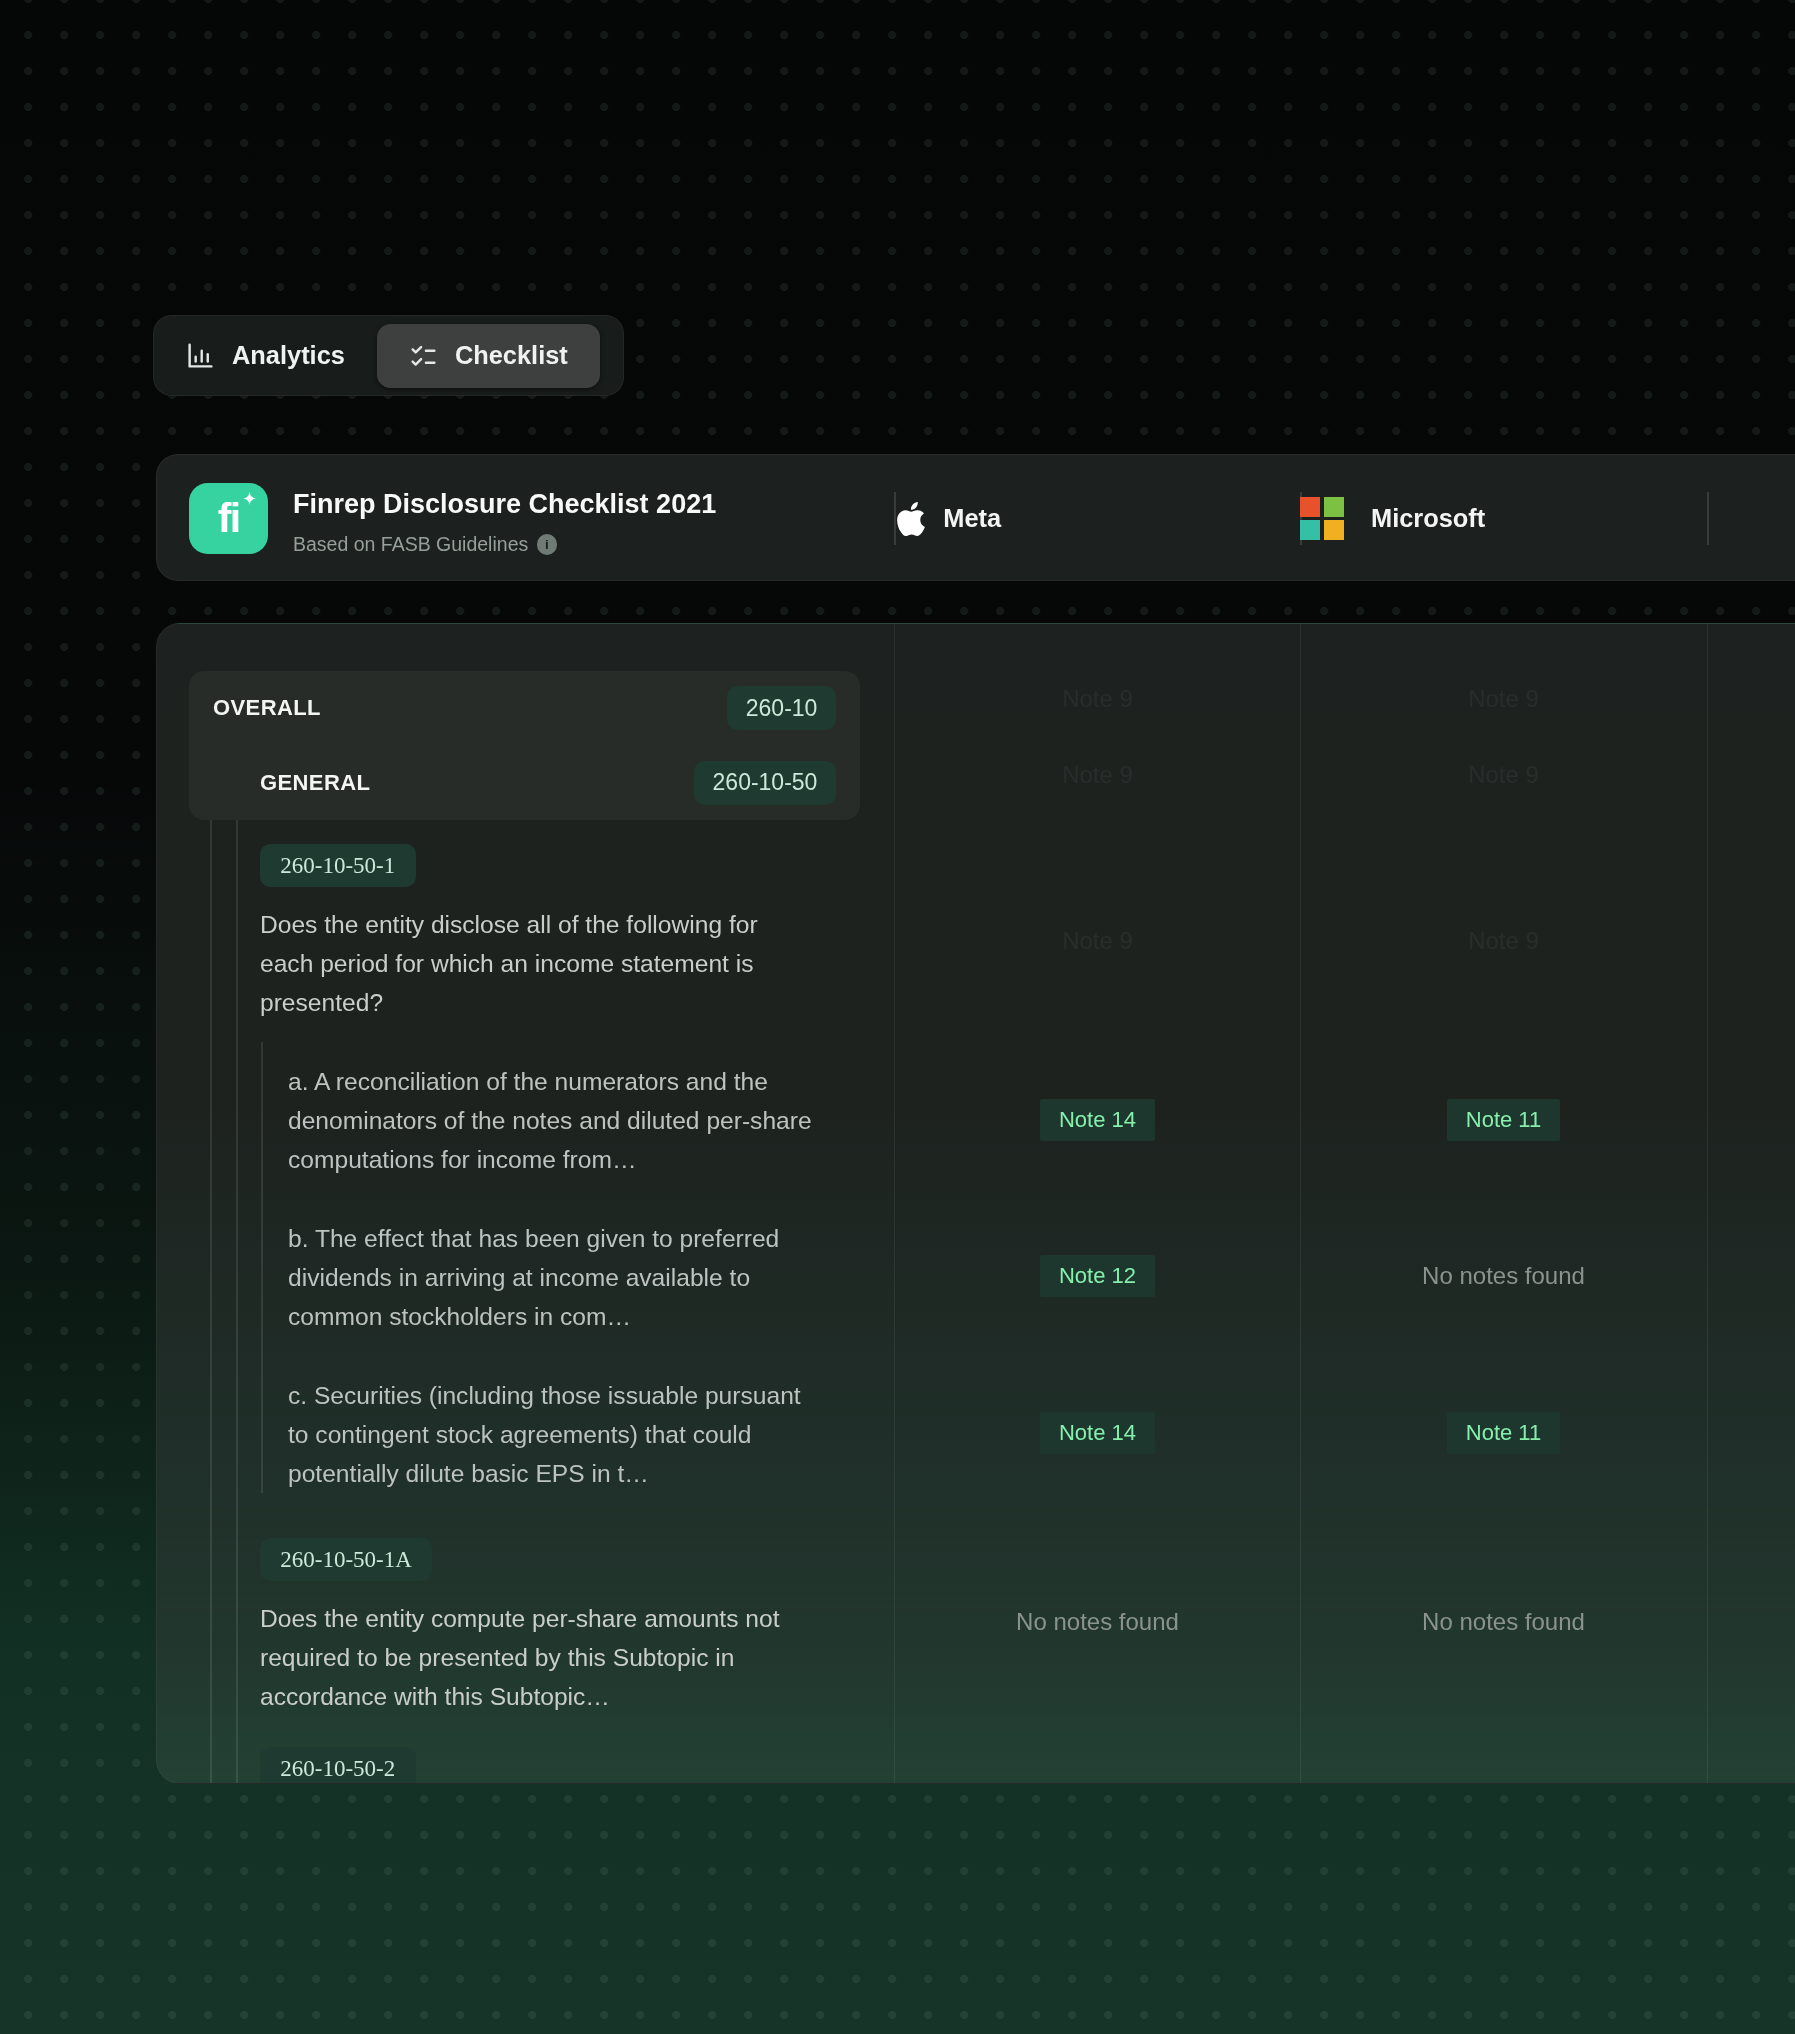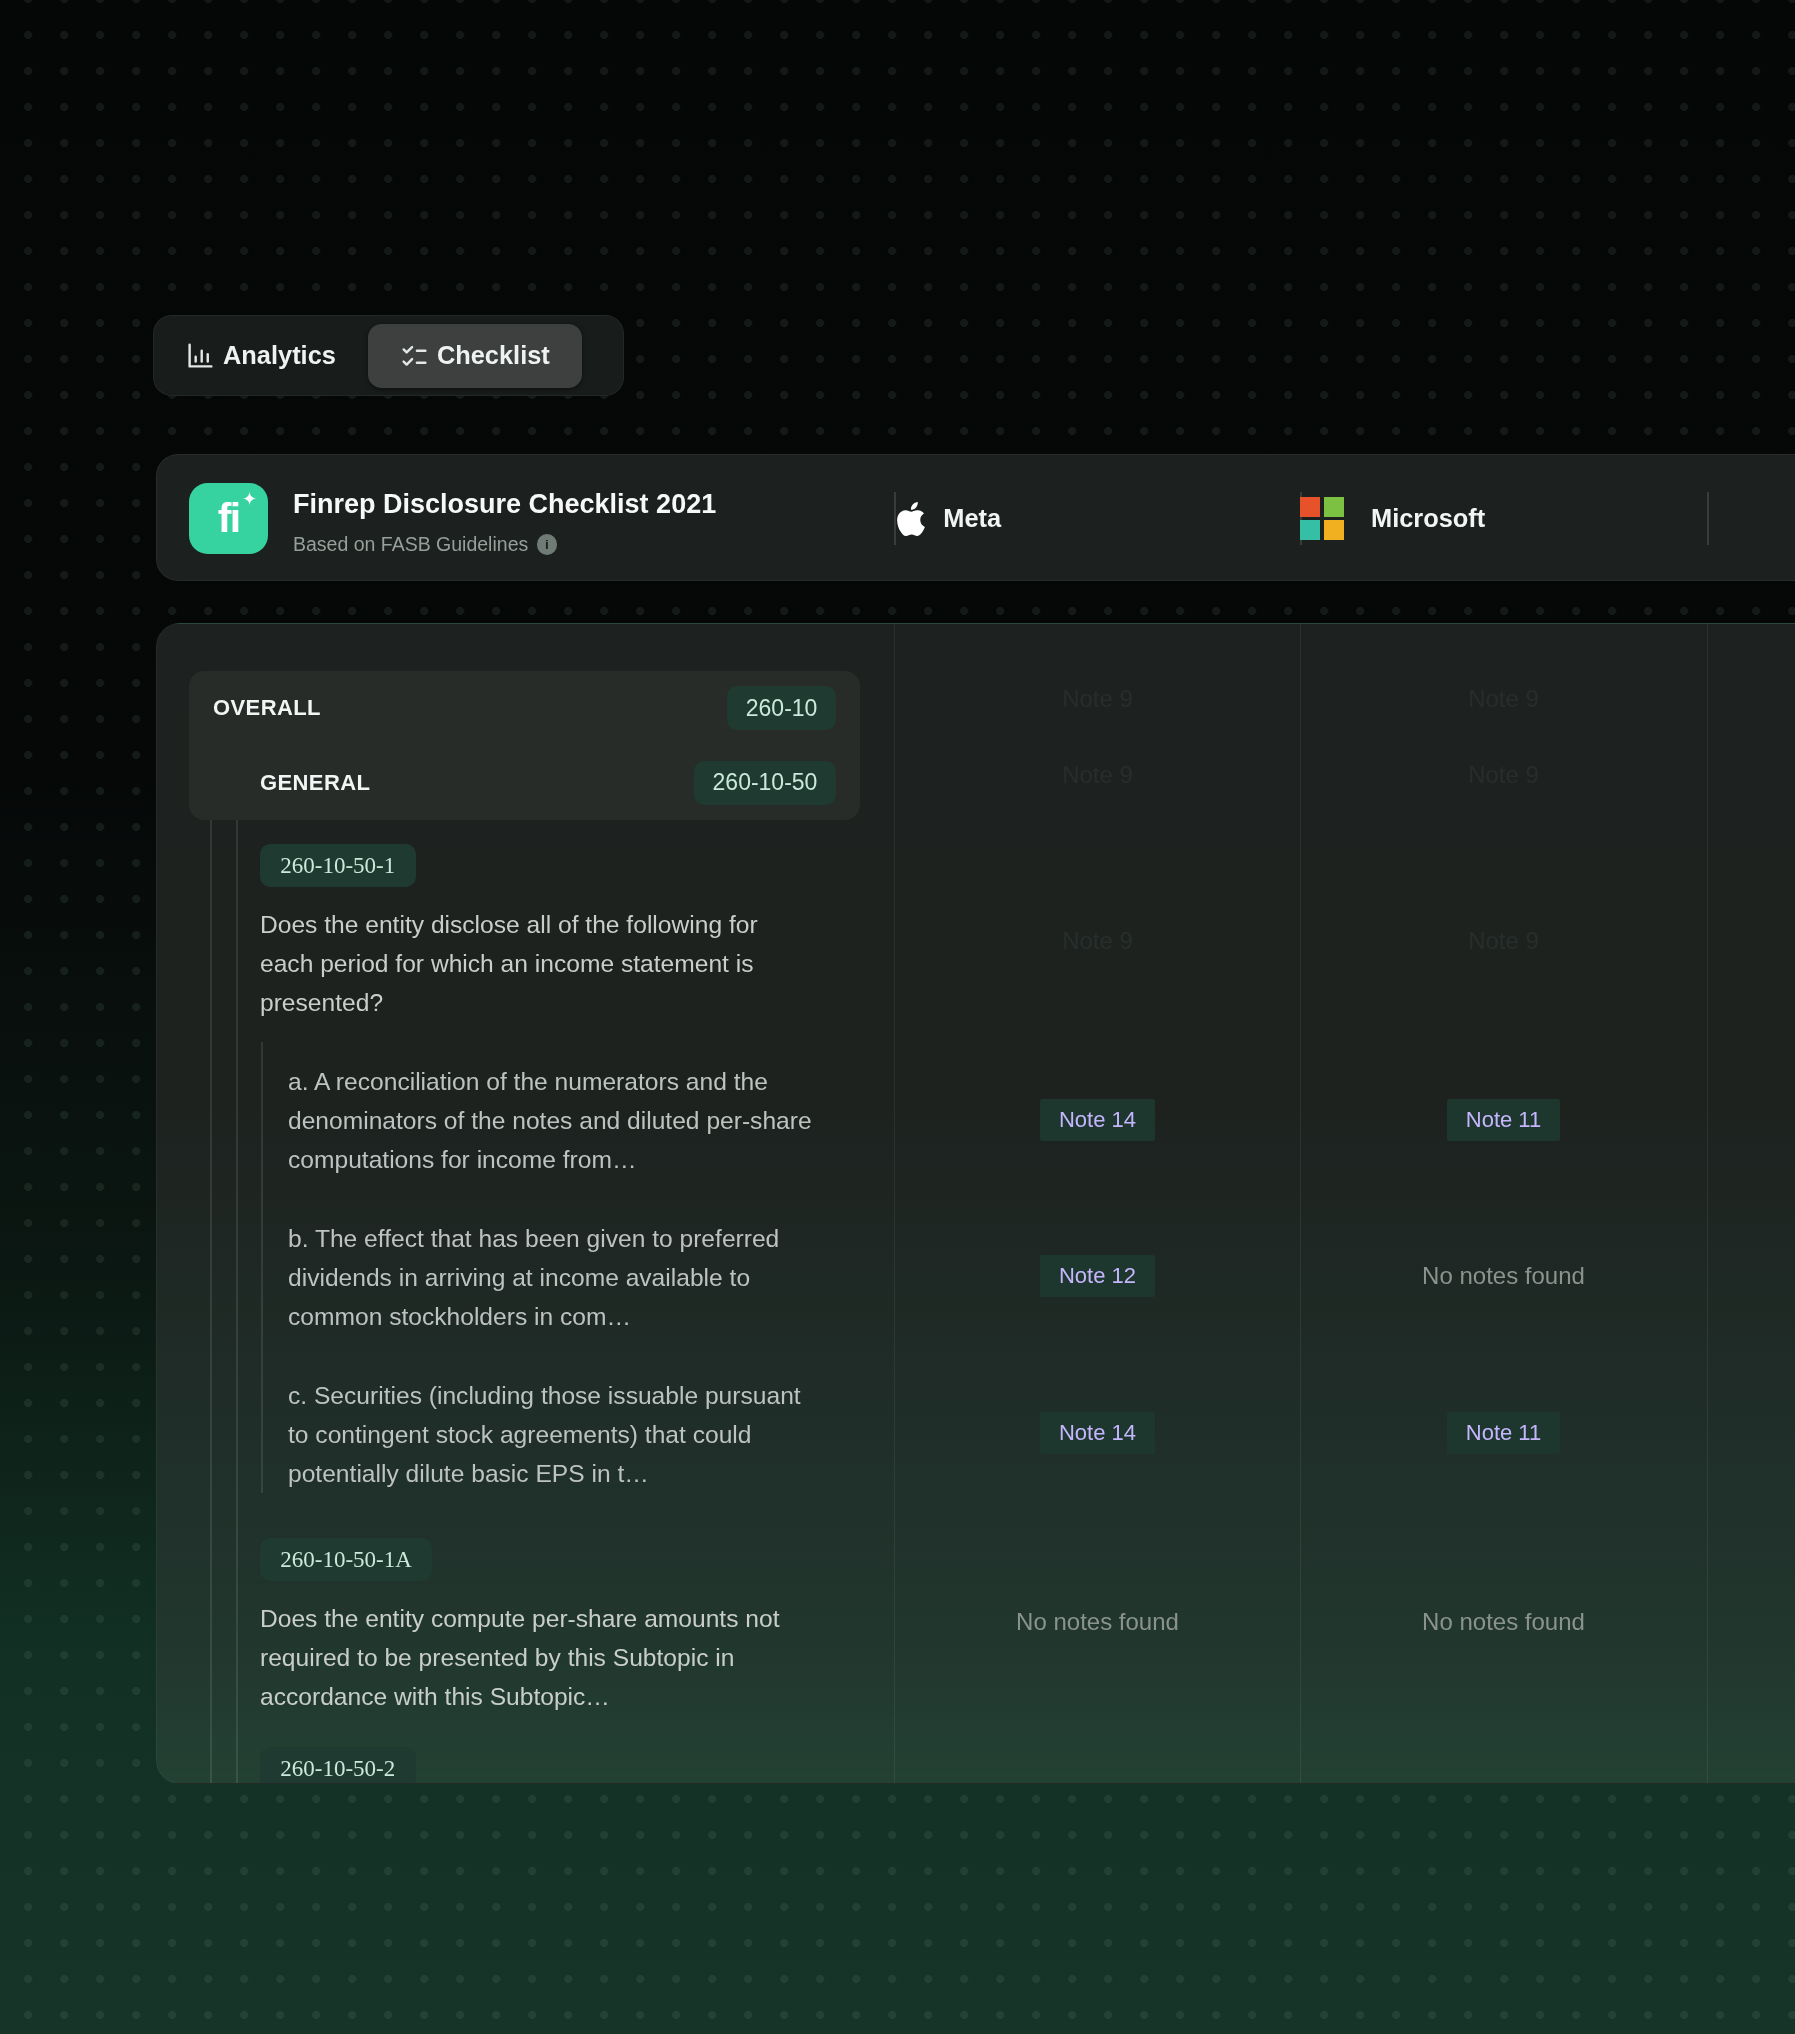"Analytics" .tab { gap: 8px -> 17px }
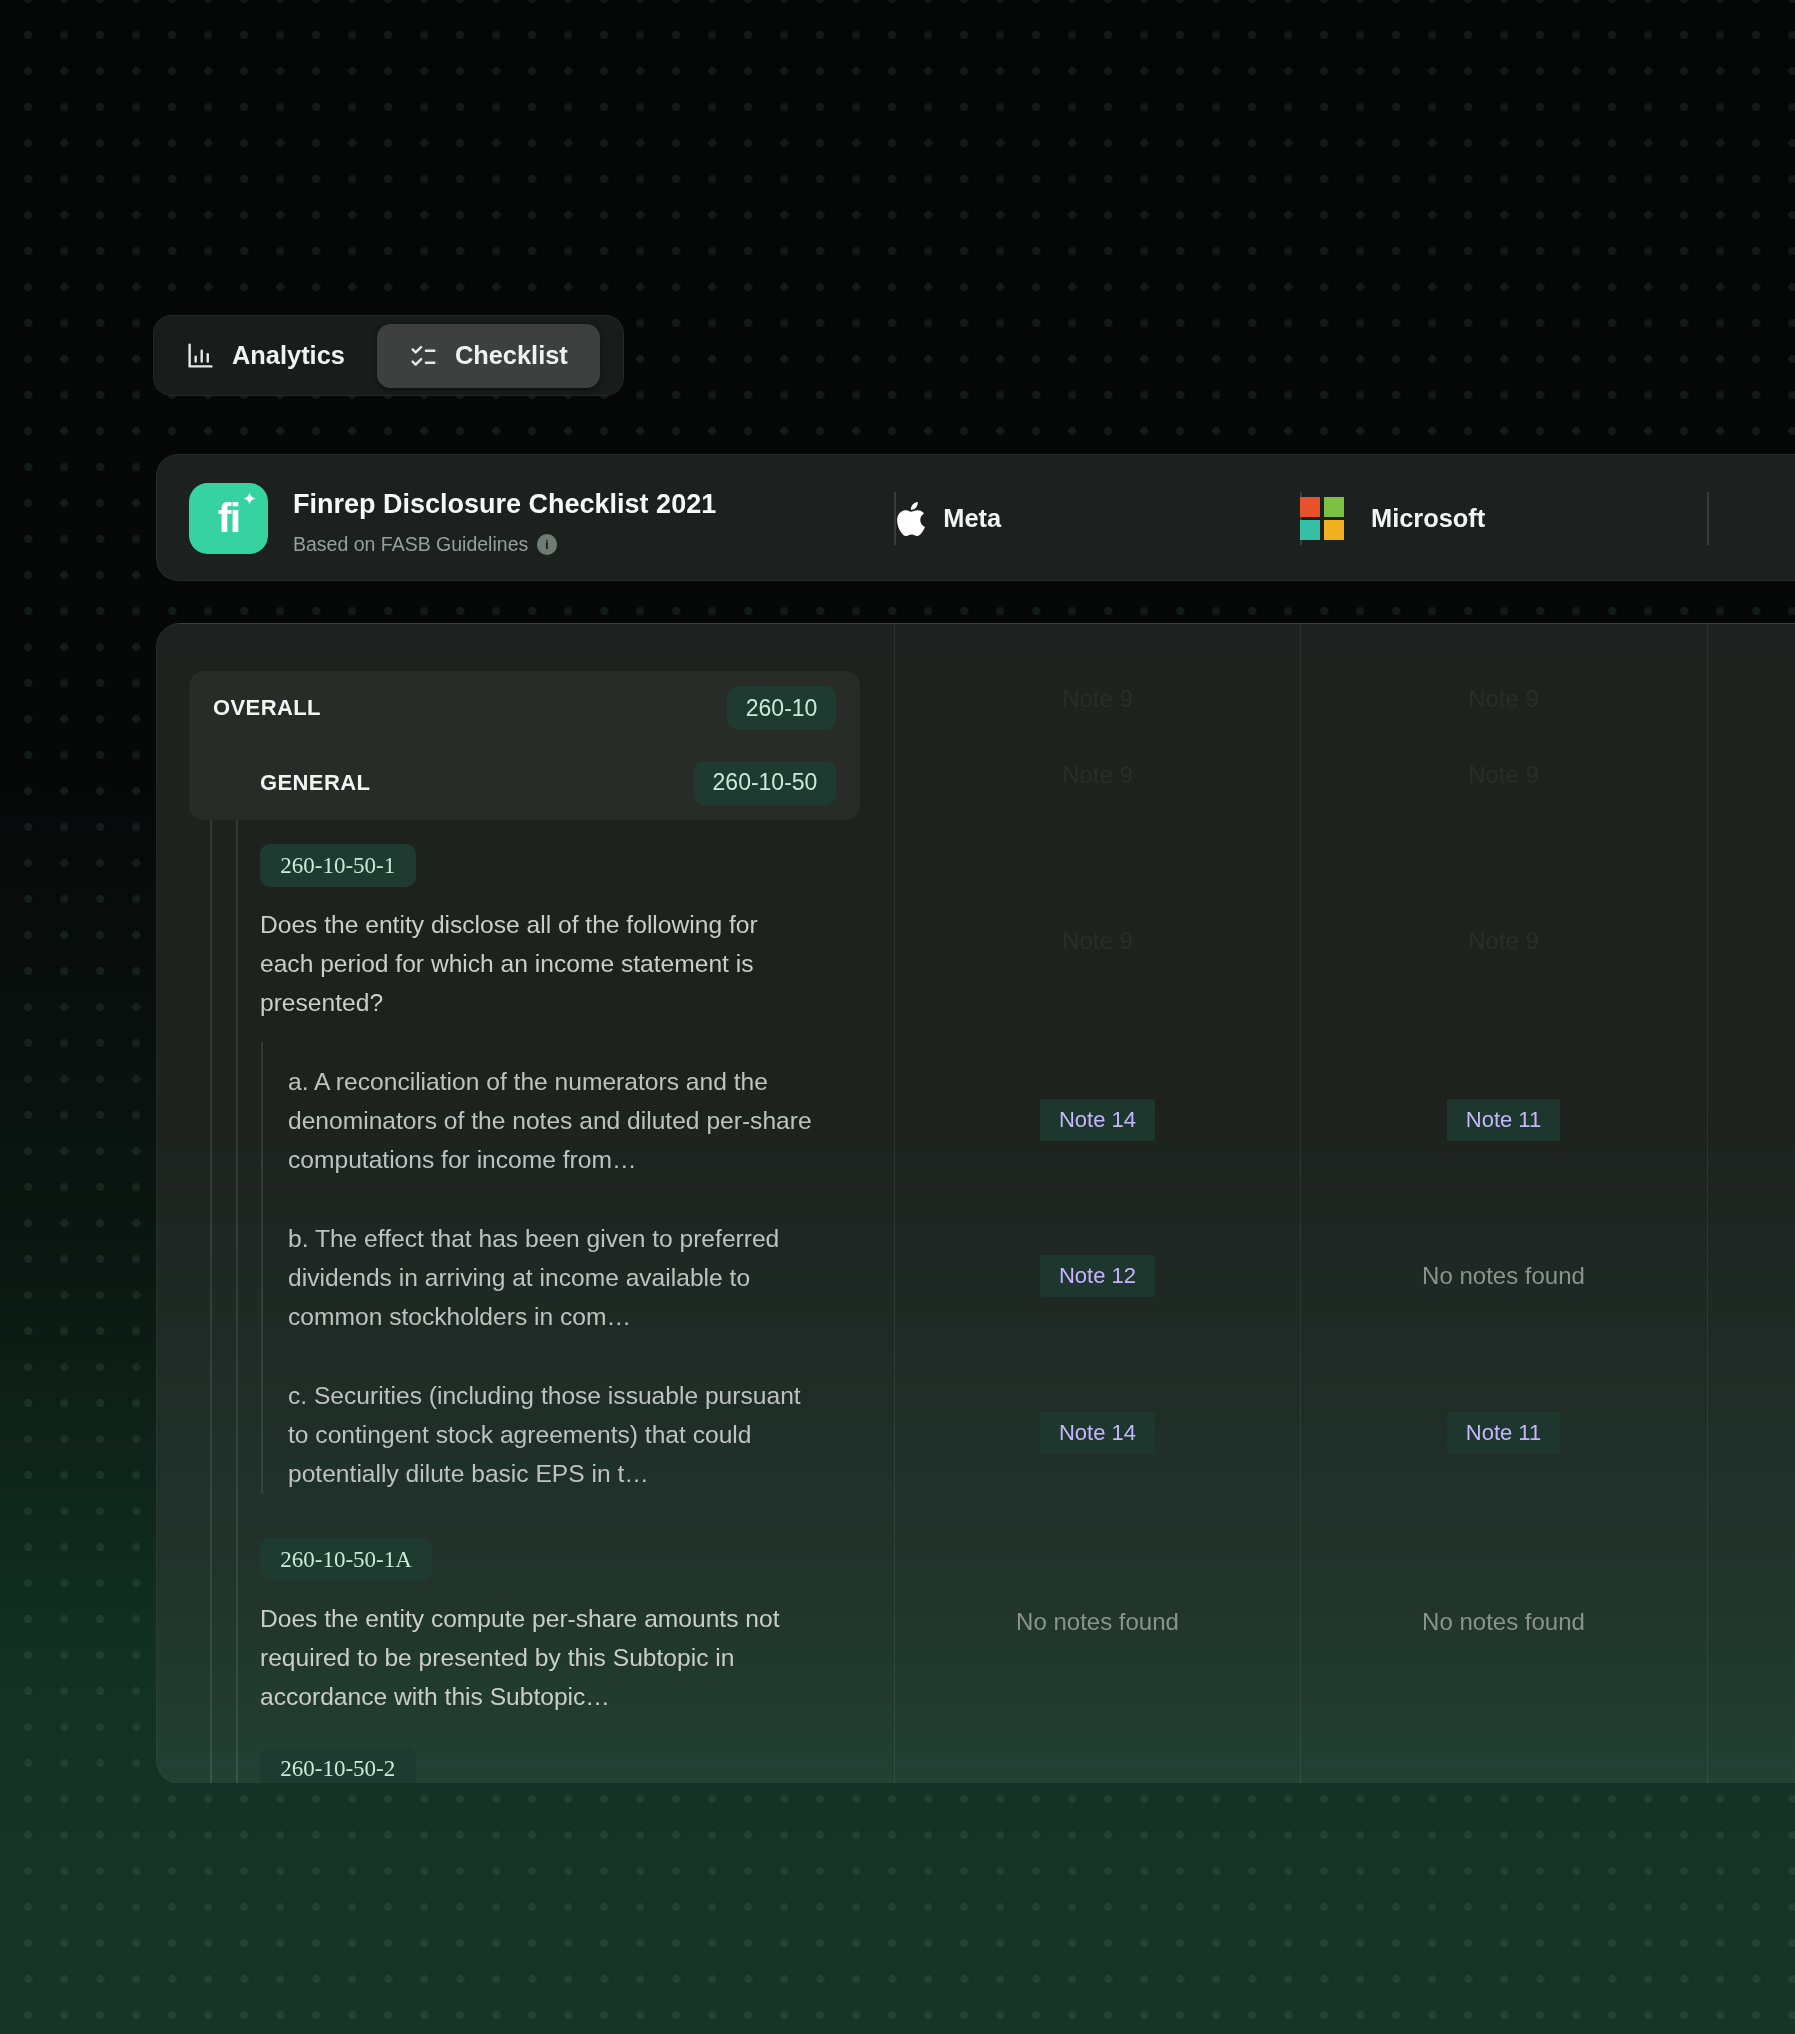"Note 14" .note-badge { color: #c4b5fd -> #86efac }
